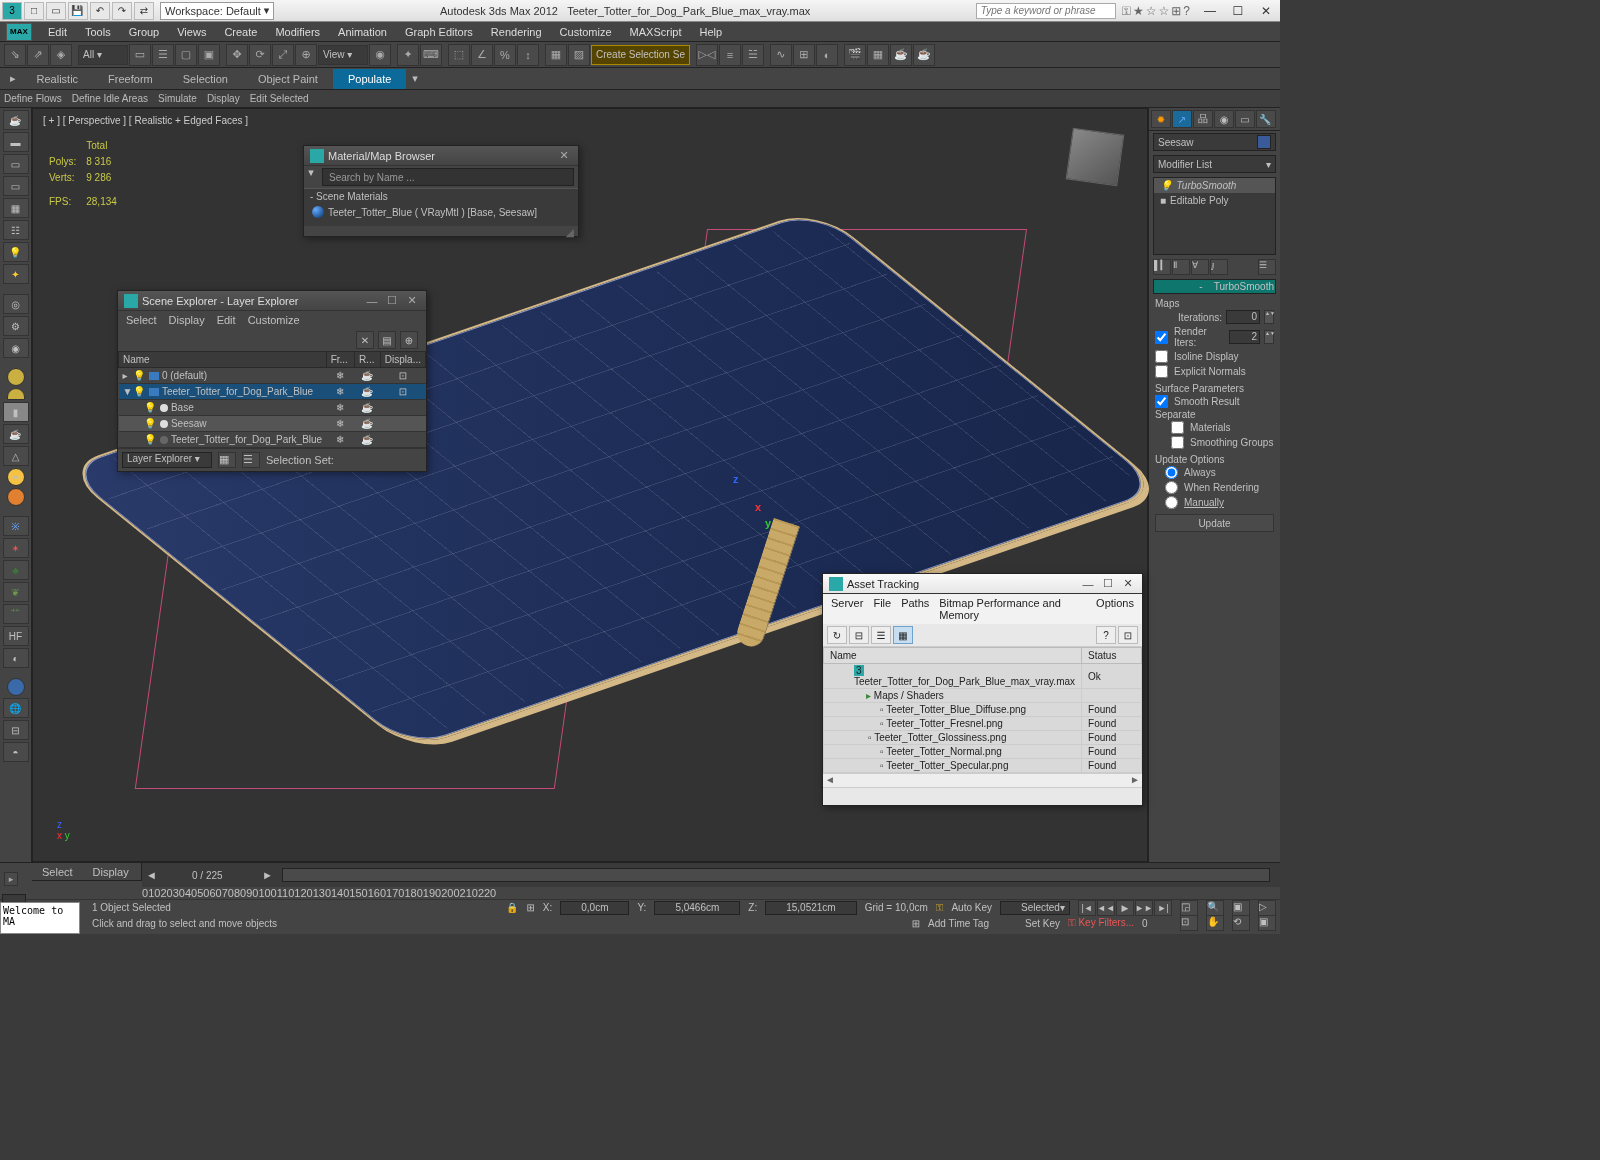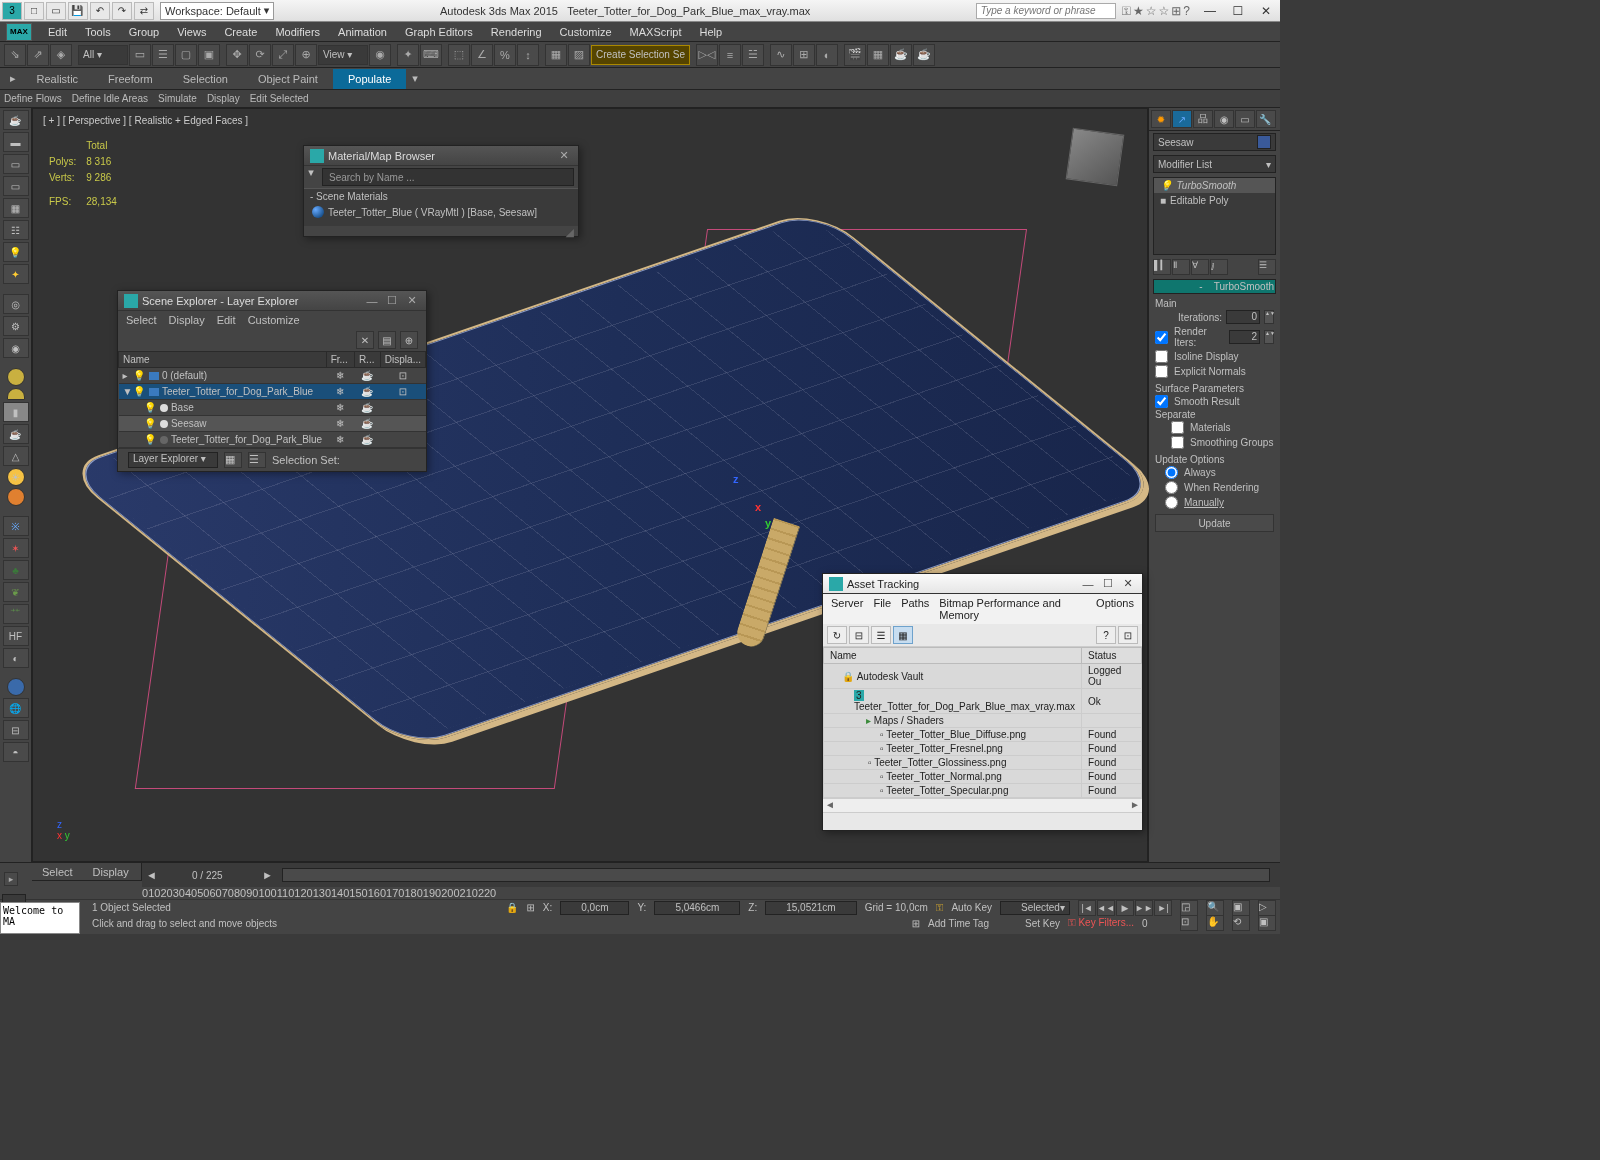"Autodesk 3ds Max 2015" span { text: 2015 -> 2012 }
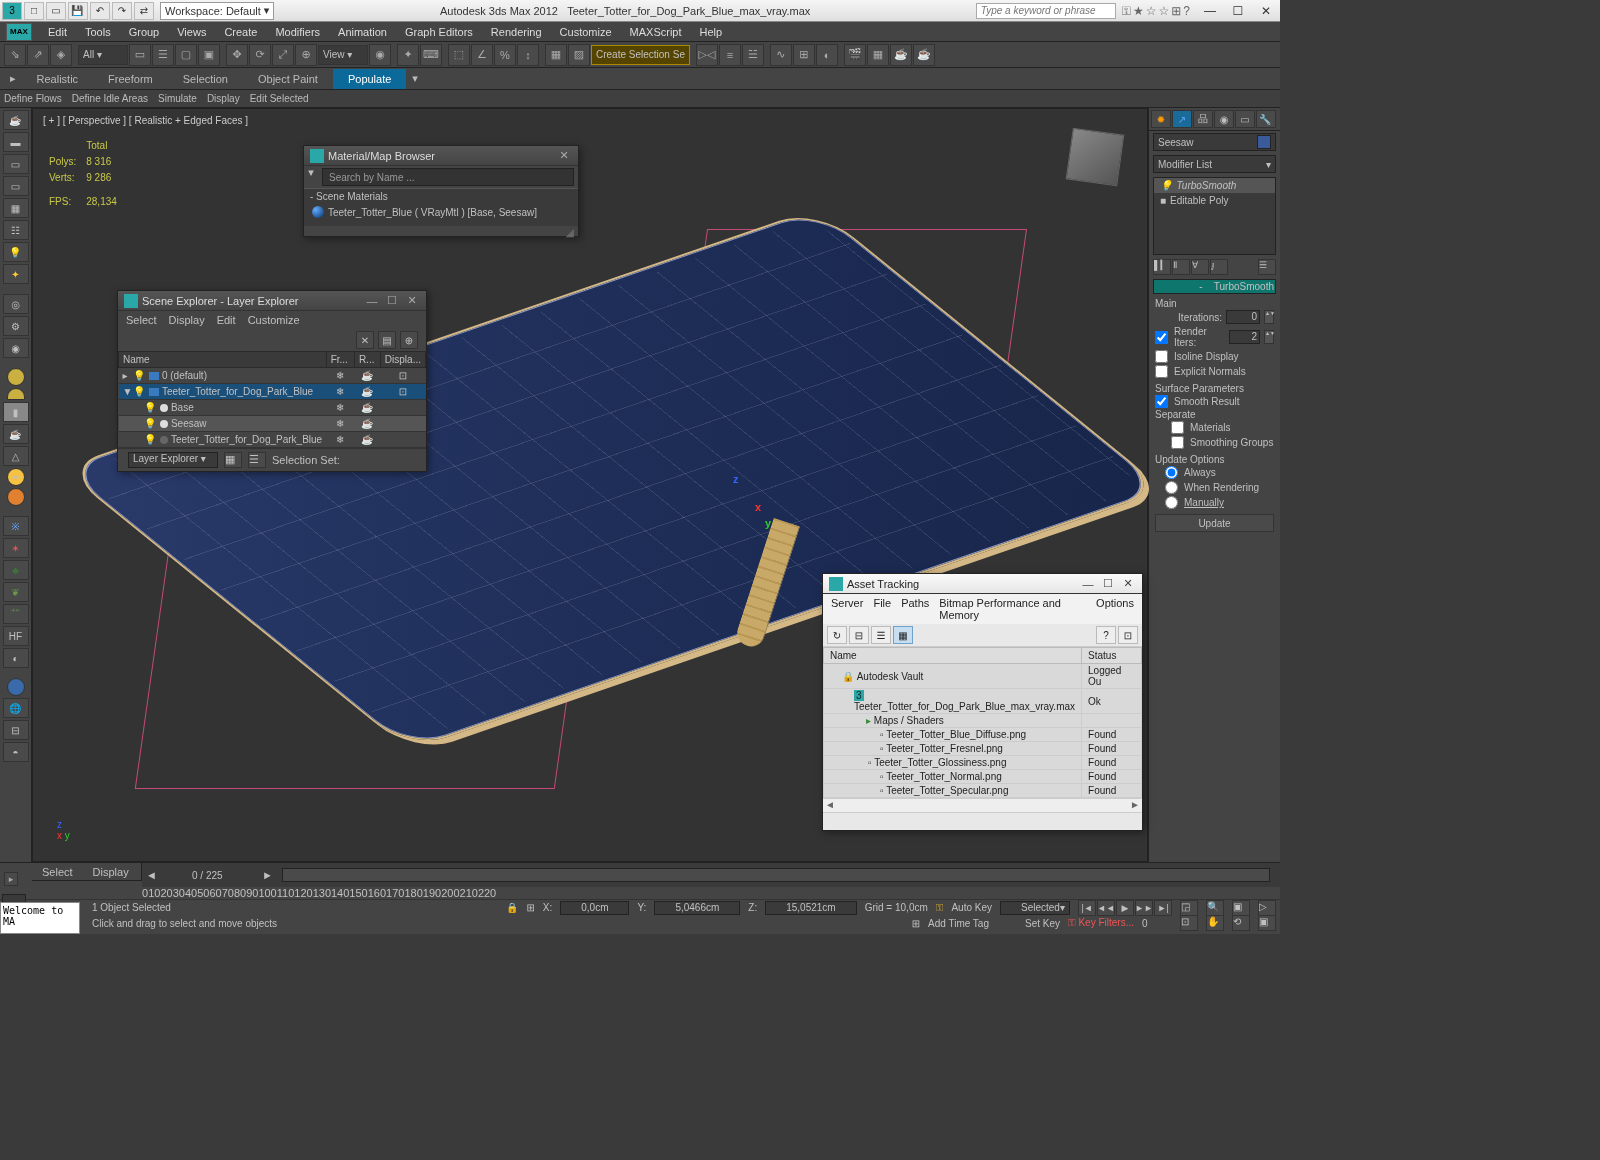"Main" div { text: Main -> Maps }
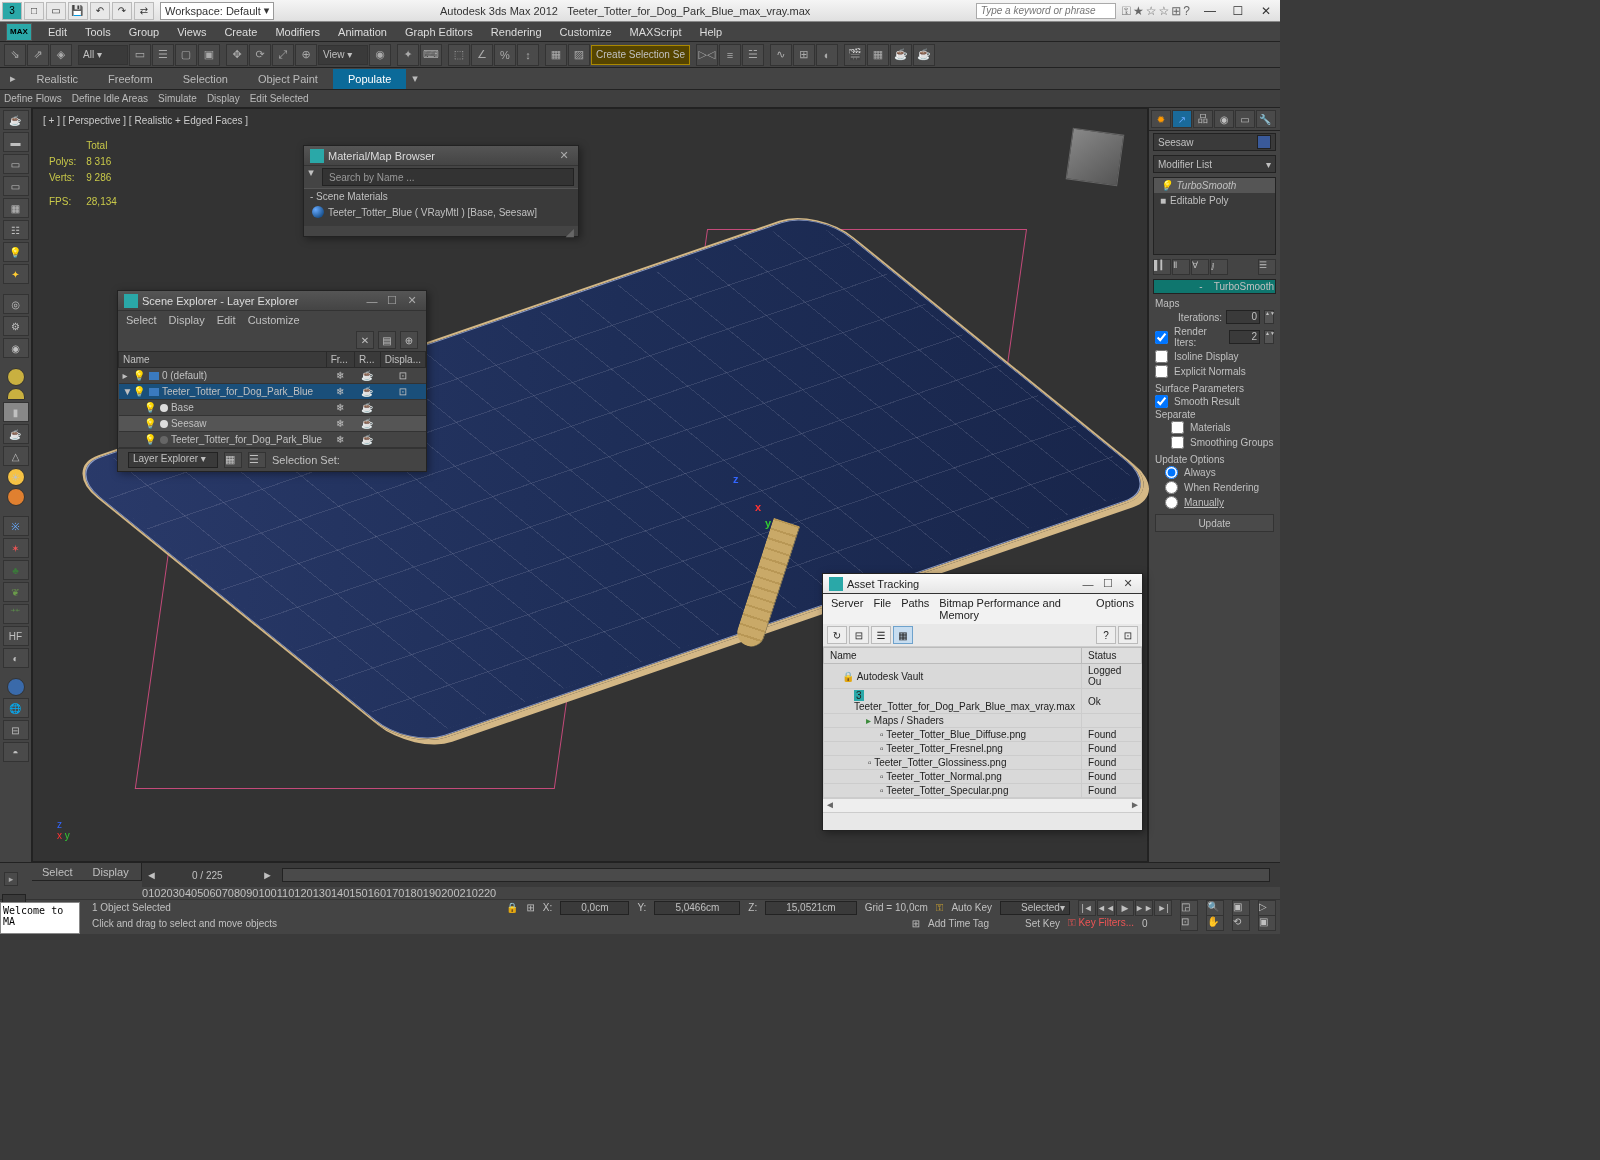"Layer Explorer ▾" .scene-ex .btm { padding: 3px 10px -> 3px 4px }
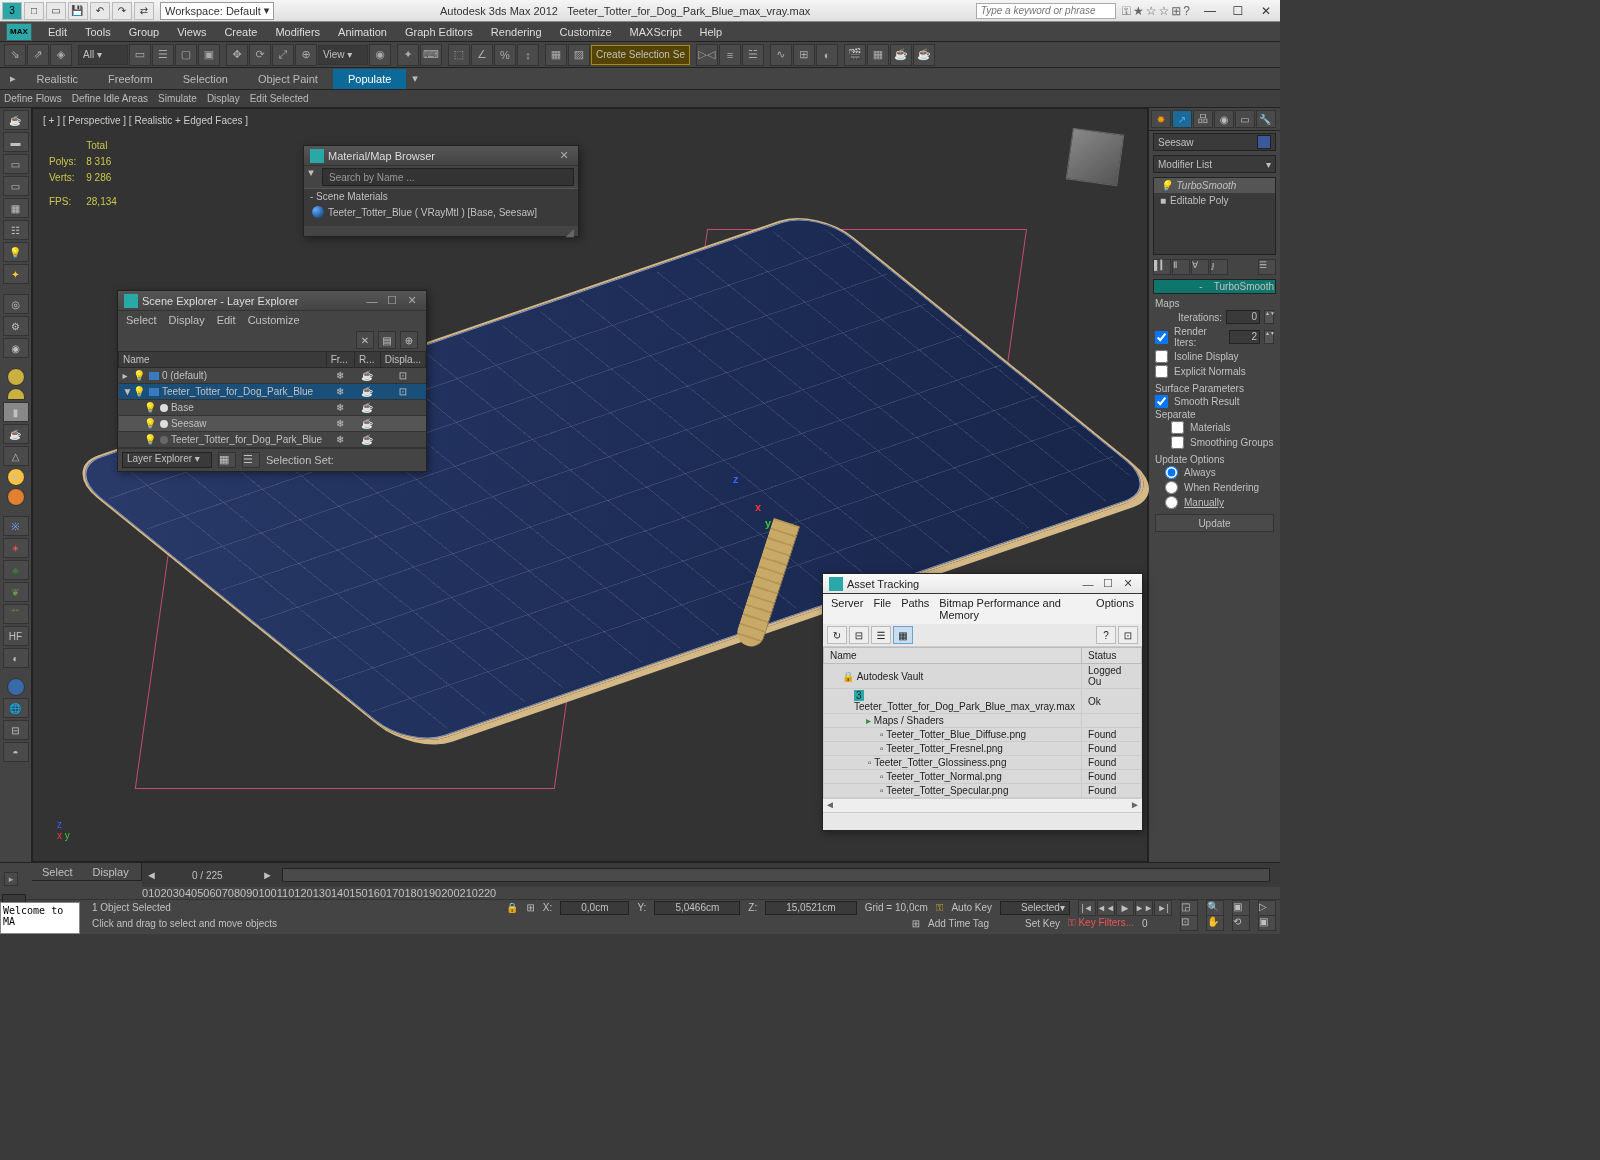"🔒 Autodesk Vault" tr { html: <tr> <td>🔒 <span>Autodesk Vault</span></td> <td>Logged Ou</td> </tr> -> none }
